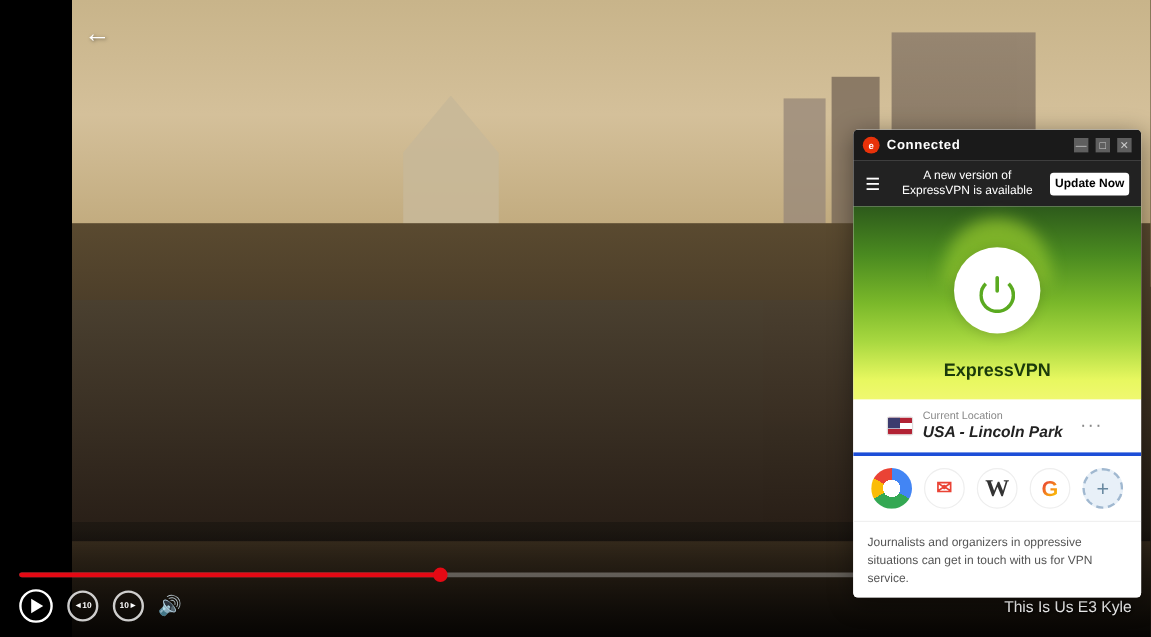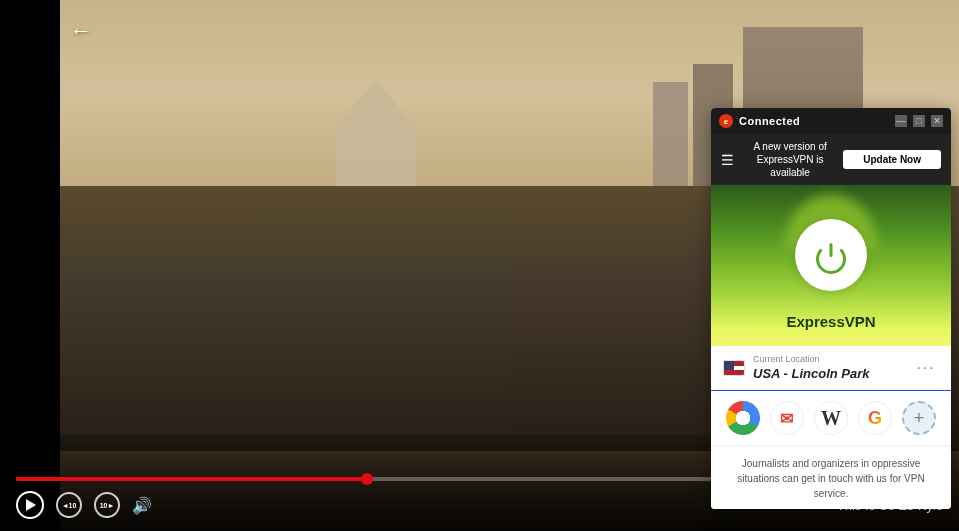"Update Now" .update-btn { padding: 4px 20px -> 4px 4px }
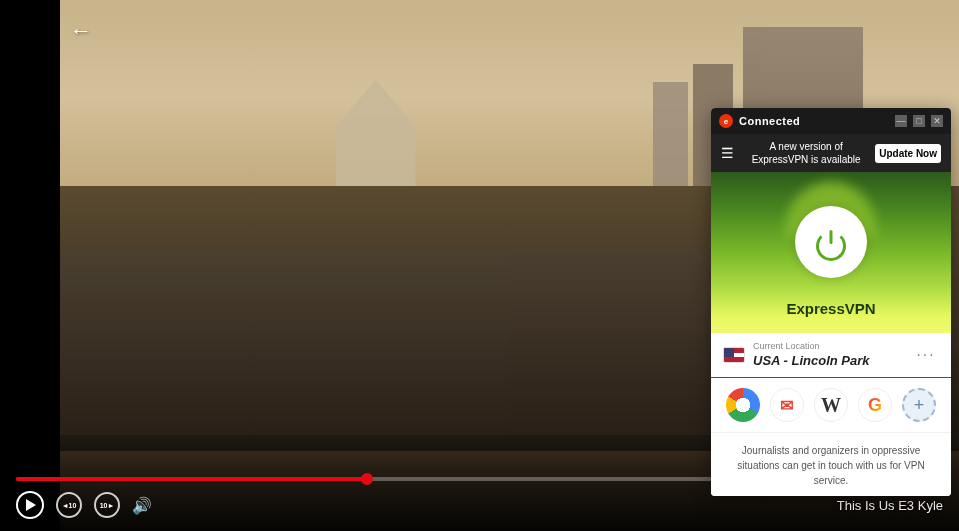"Current Location" .location-row { border-bottom: 1px solid #1d4ed8 -> 3px solid #1d4ed8; padding: 8px 12px -> 8px 28px }
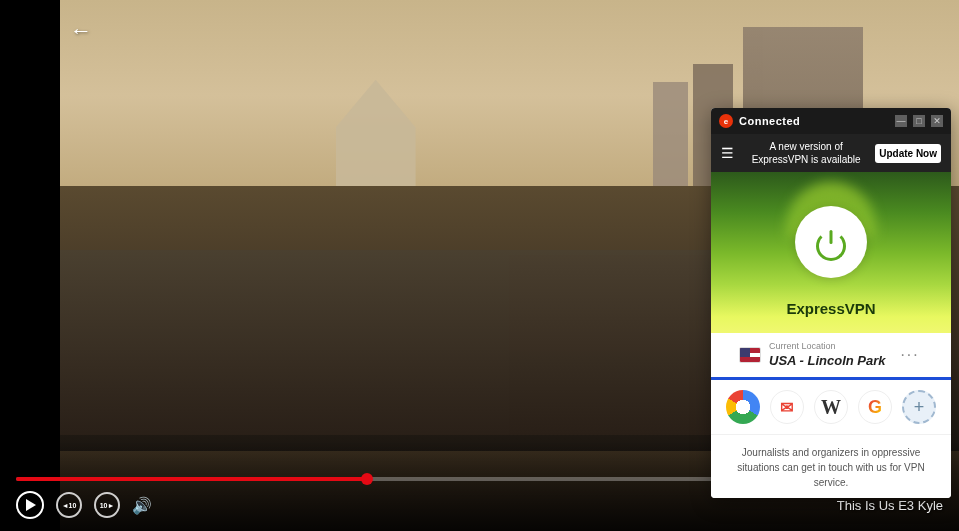"Journalists and organizers in oppressive" .vpn-footer { text-align: center -> left }
